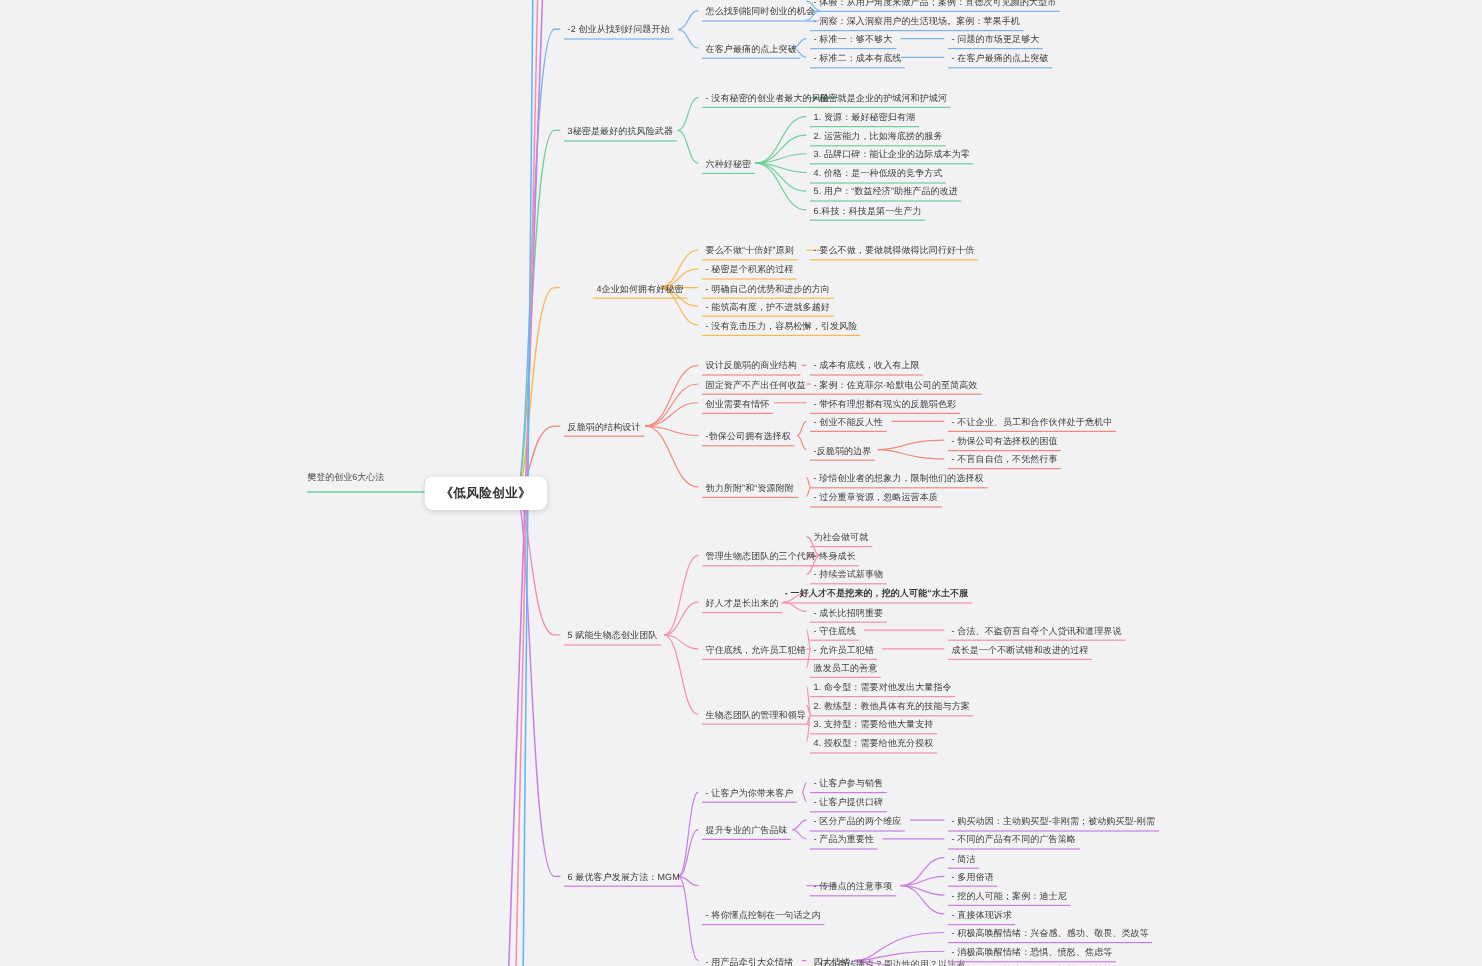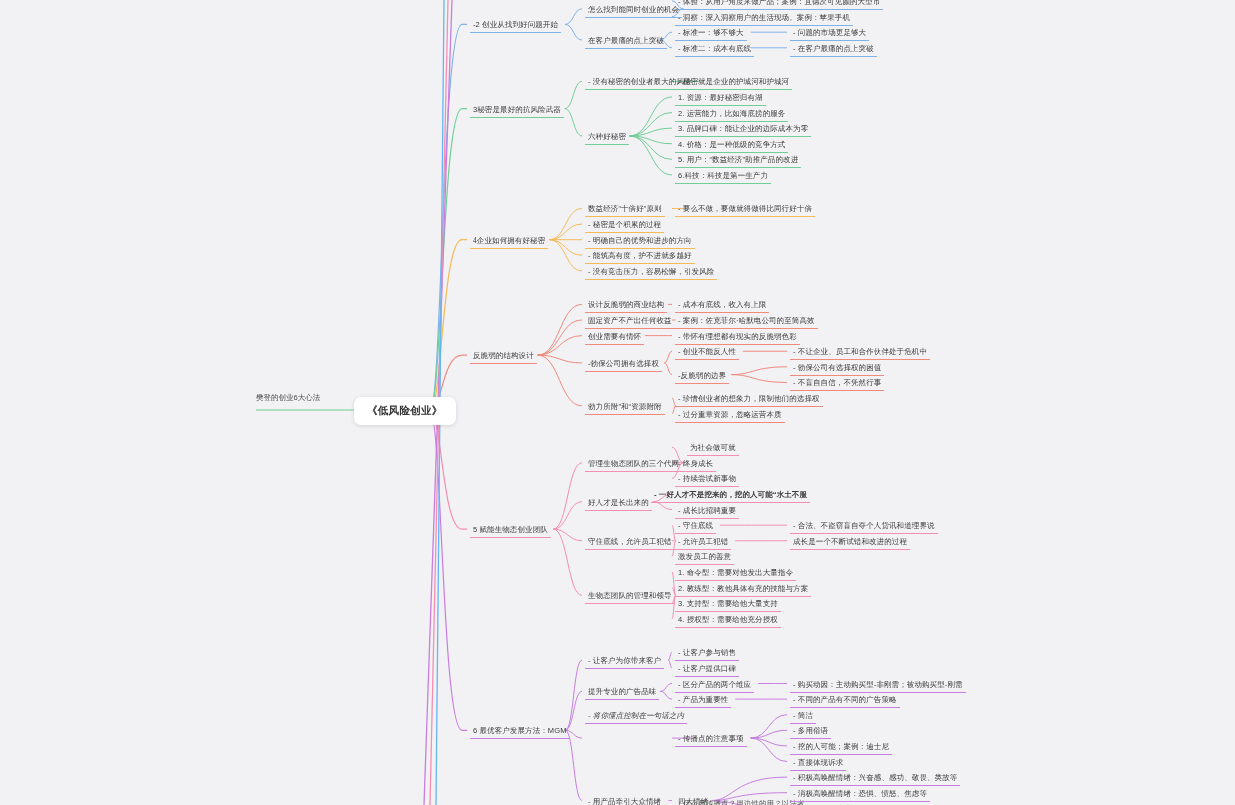"数益经济“十倍好”原则" div.node { text: 数益经济 -> 要么不做 }
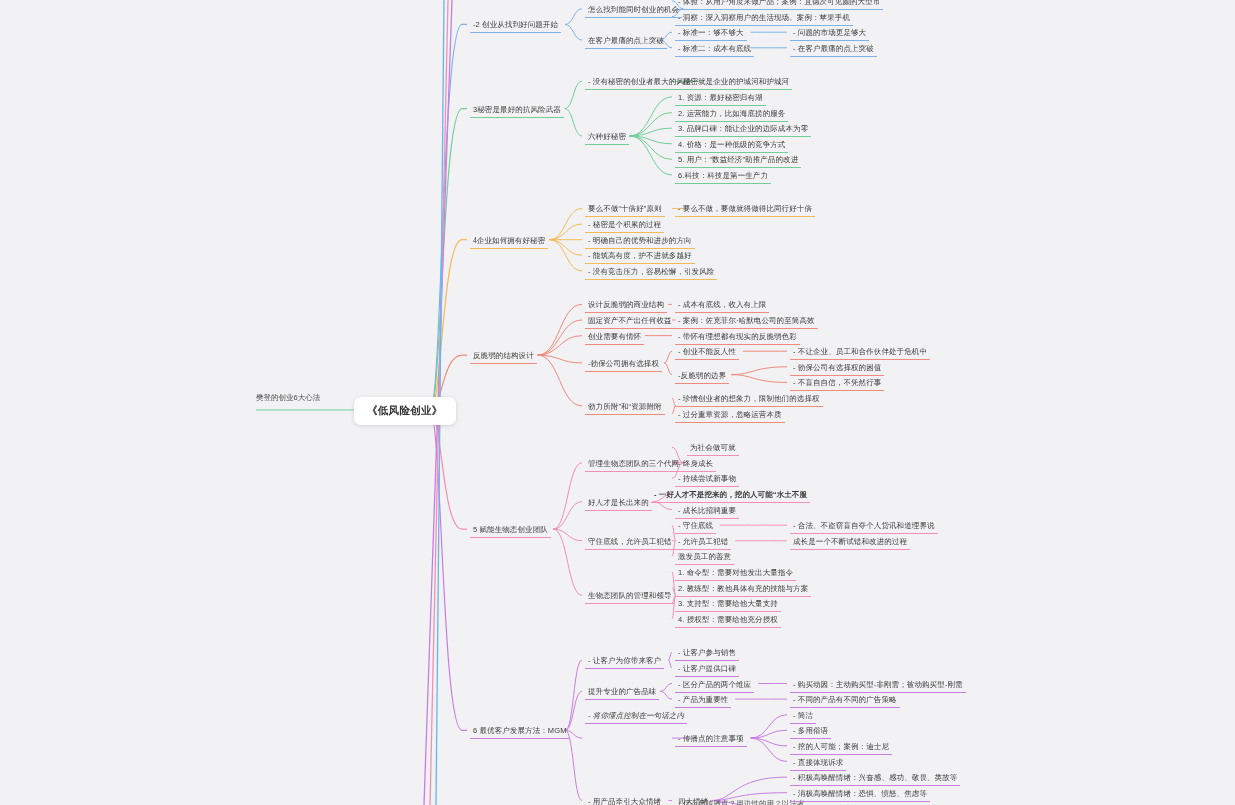"4企业如何拥有好秘密" div.node { font-family: Liberation Serif, serif -> none; left: 470px -> 494px }
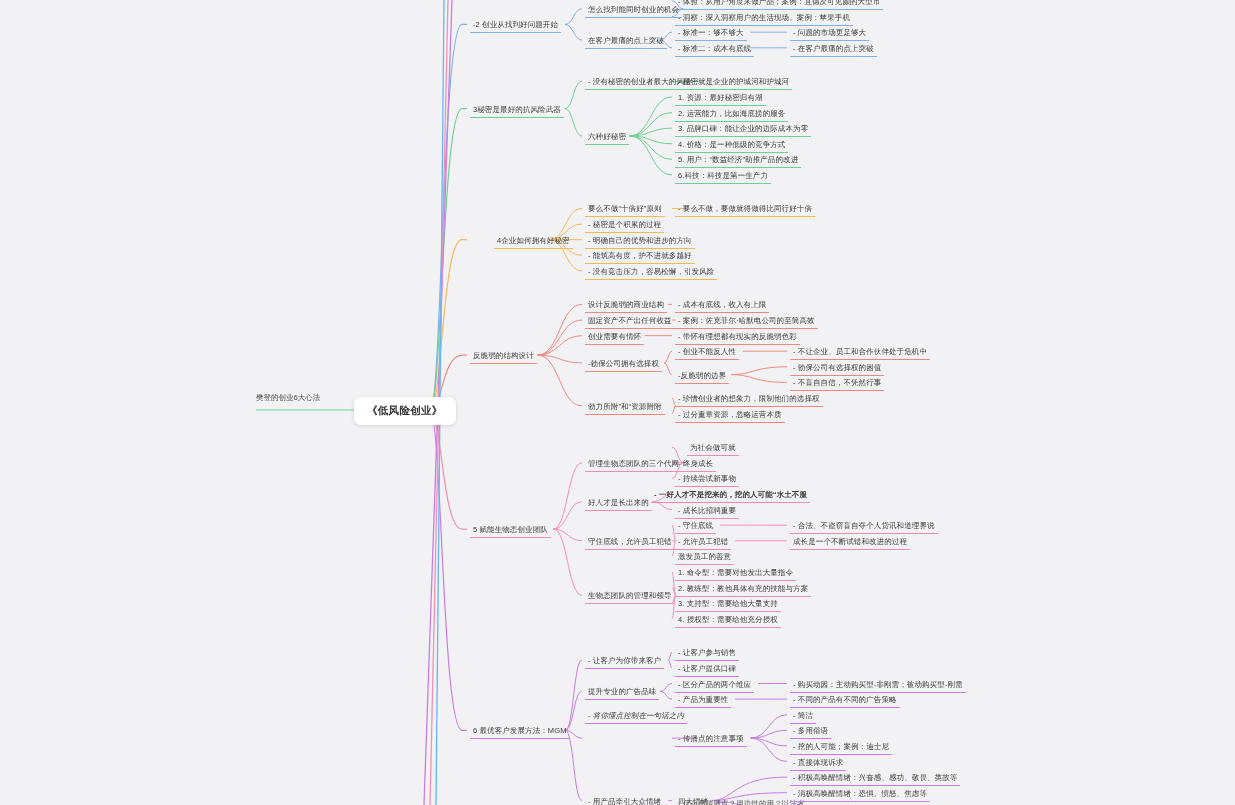"为社会做可就" div.node { margin-left: 12px -> none }
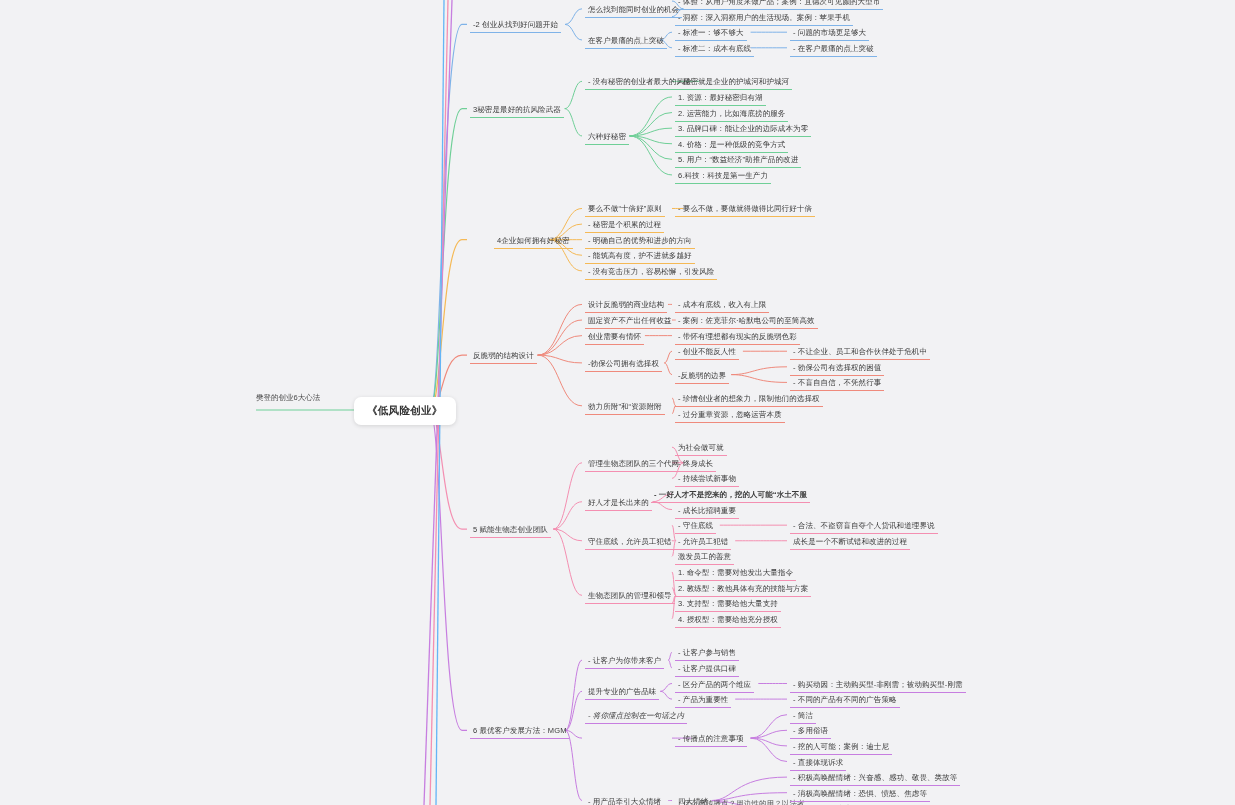"- 将你懂点控制在一句话之内" div.node { font-style: italic -> none; top: 709px -> 756px }
